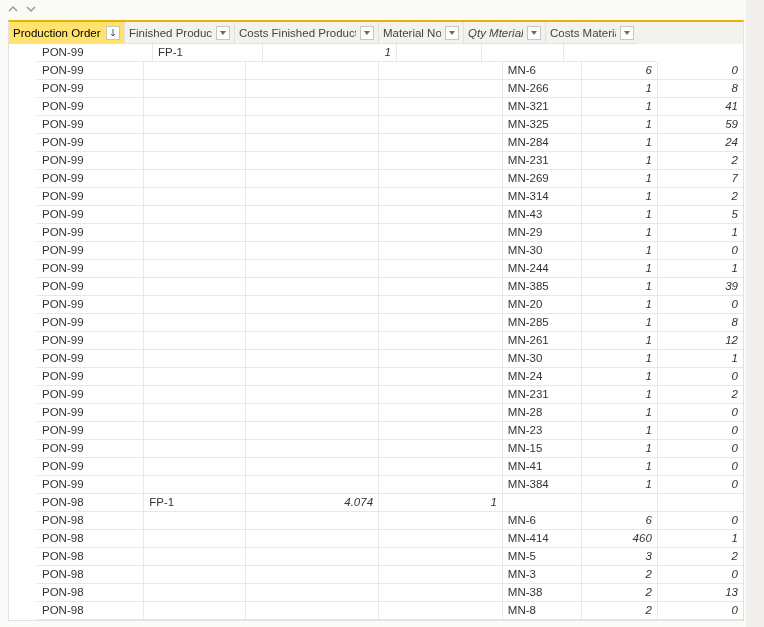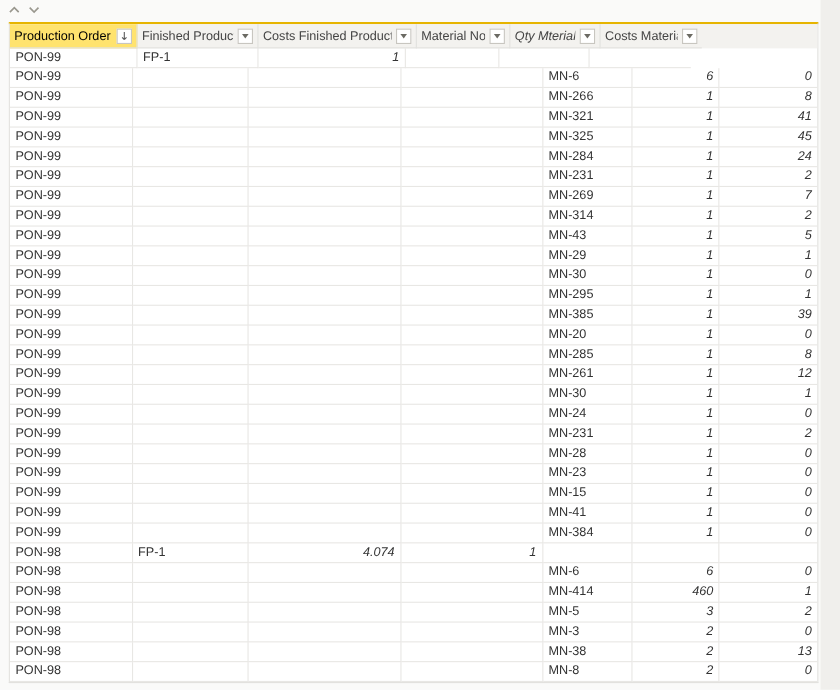"PON-99" .row { margin-left: none -> 28px }
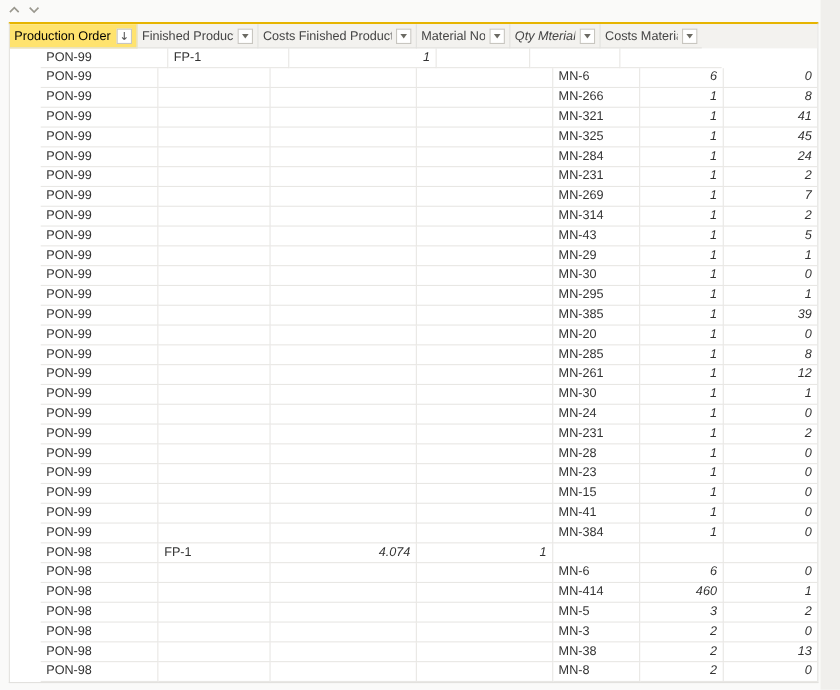"45" div.cell { text: 45 -> 59 }
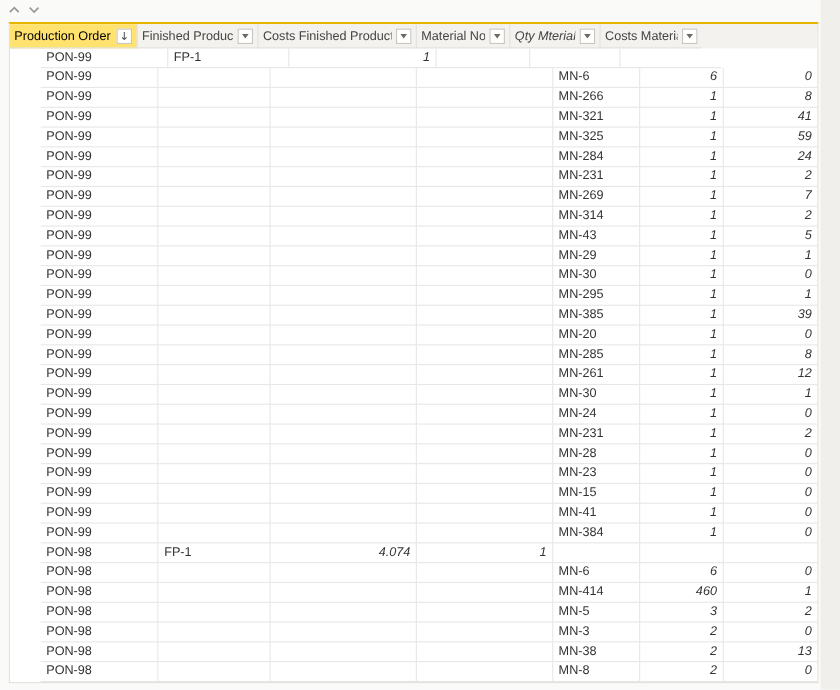"MN-295" div.cell { text: MN-295 -> MN-244 }
